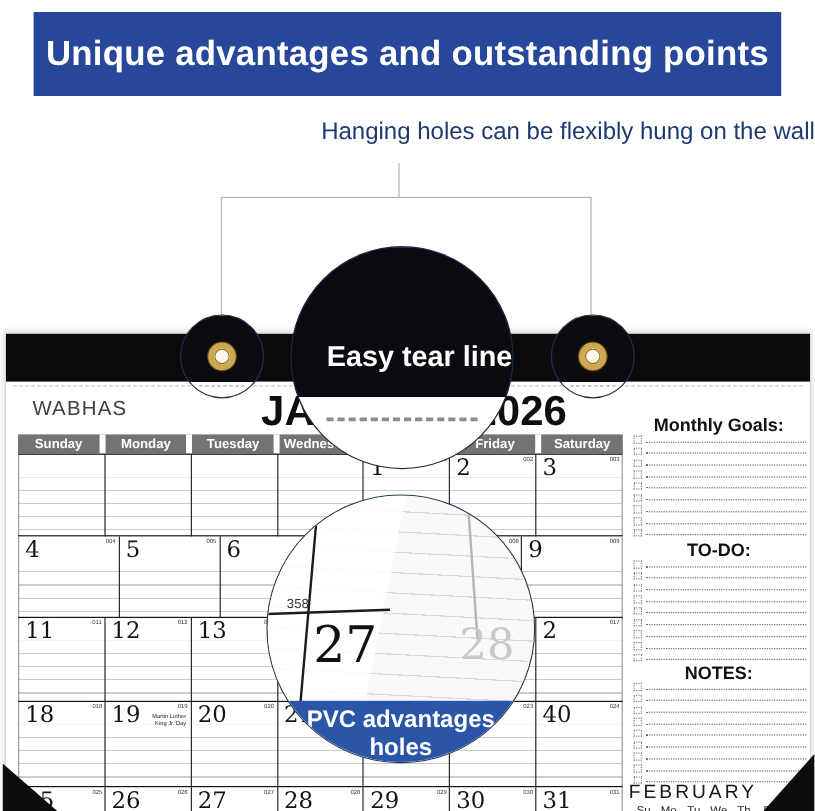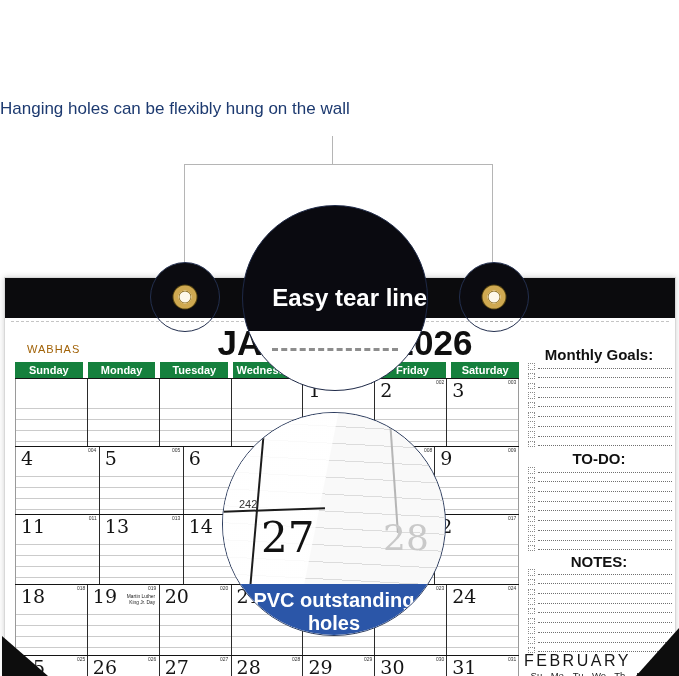"Unique advantages and outstanding points" div.banner { html: none -> <div> <span>Unique advantages and outstanding points</span> </div> }
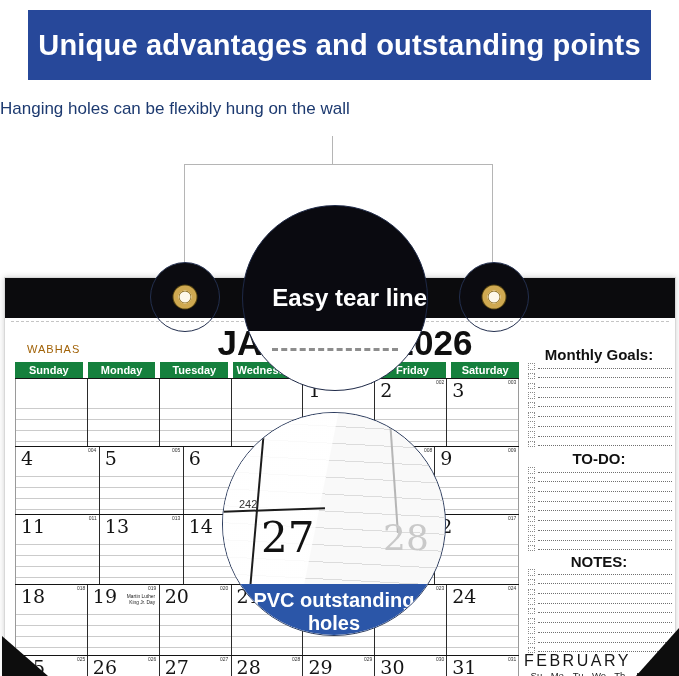"Hanging holes can be flexibly" .subtitle { font-size: 17px -> 20px; text-align: left -> right }
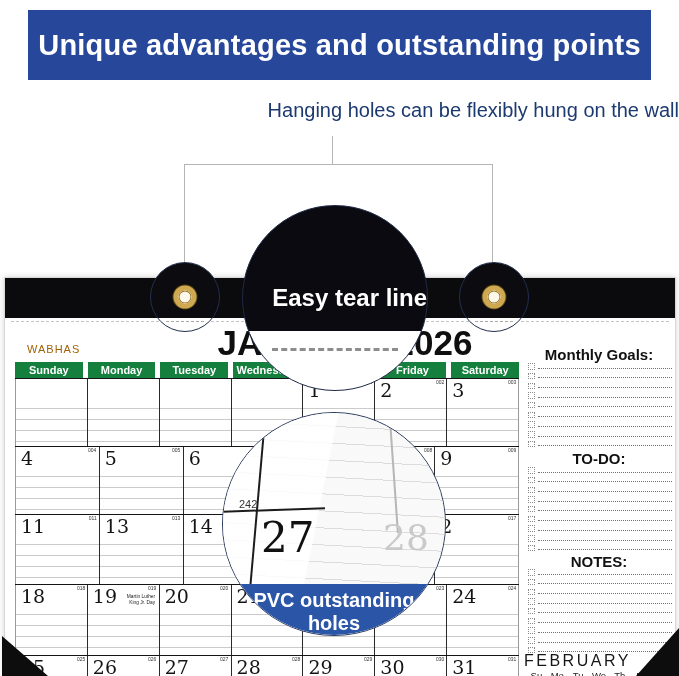"WABHAS" .brand { color: #a16207 -> #404040; font-size: 11px -> 17px; margin-top: 12px -> none }
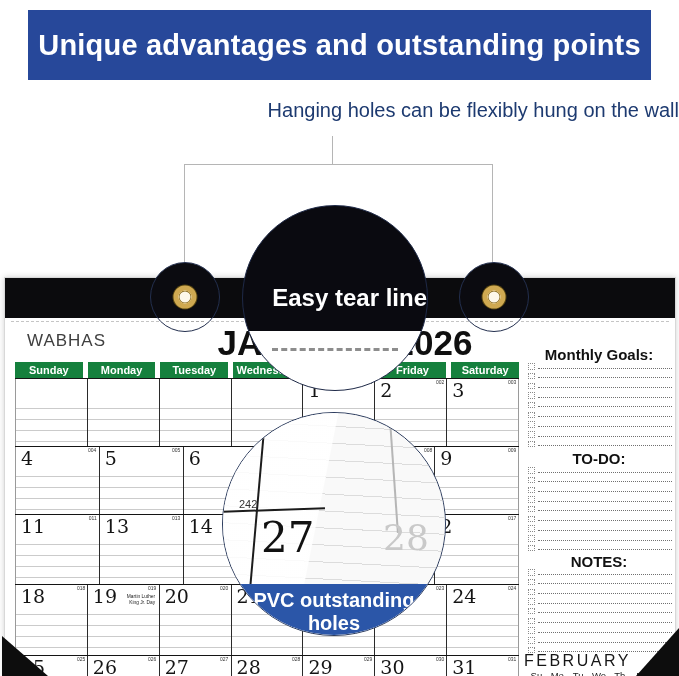"Sunday" .dh-row { background: #15803d -> #737373 }
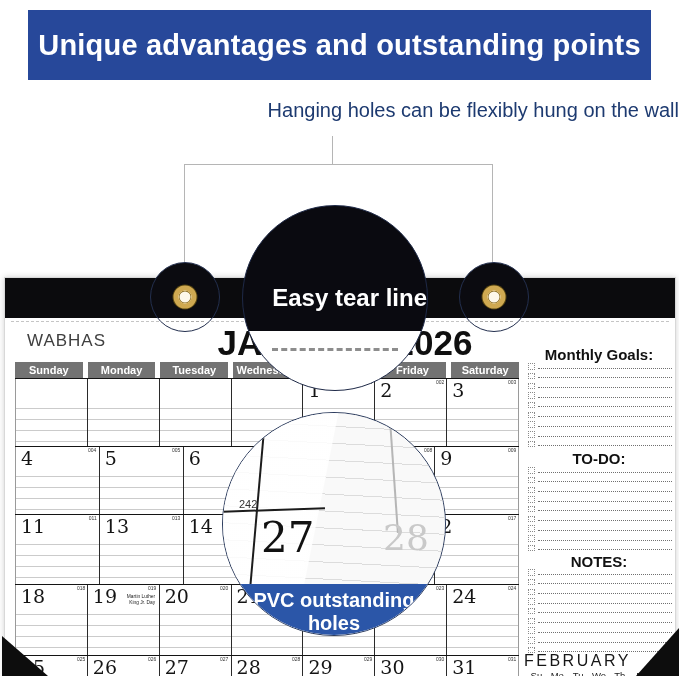"242" div.mag-207 { text: 242 -> 358 }
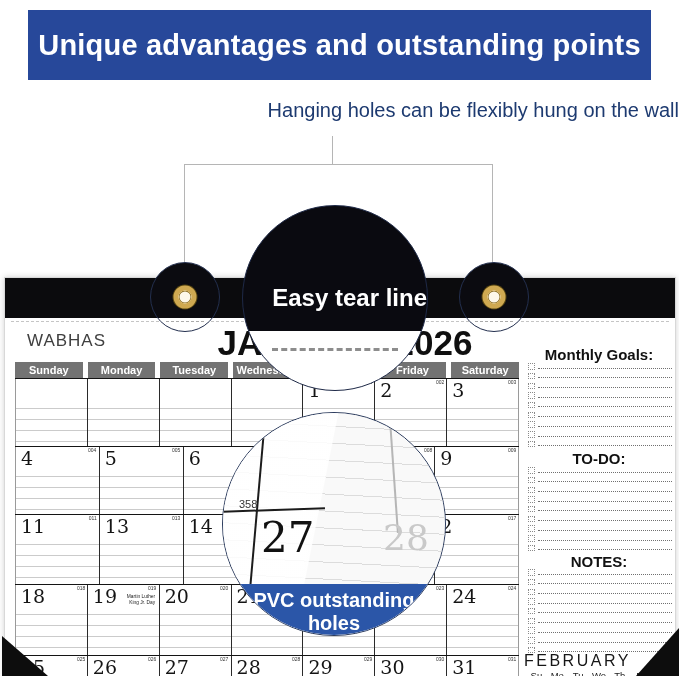"12" div.cell { html: none -> <div> <div>12</div> <div>012</div> </div> }
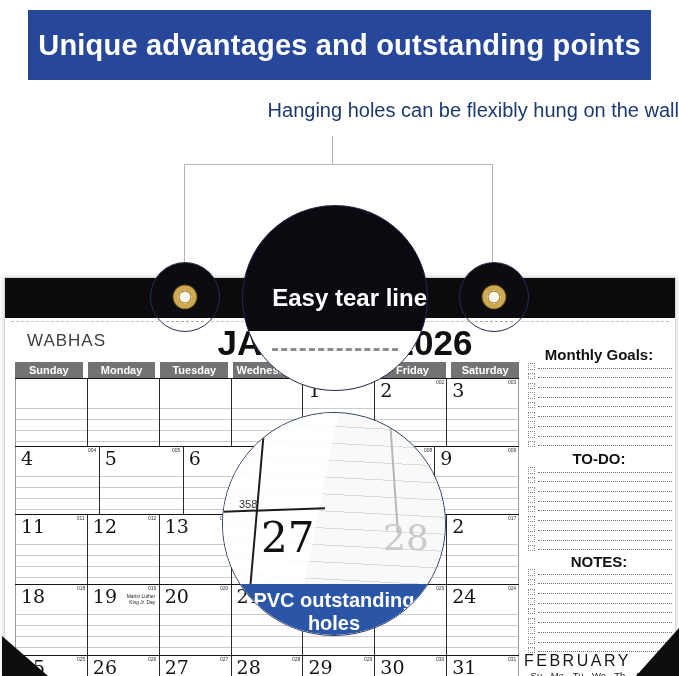"PVC outstanding" div { text: outstanding -> advantages }
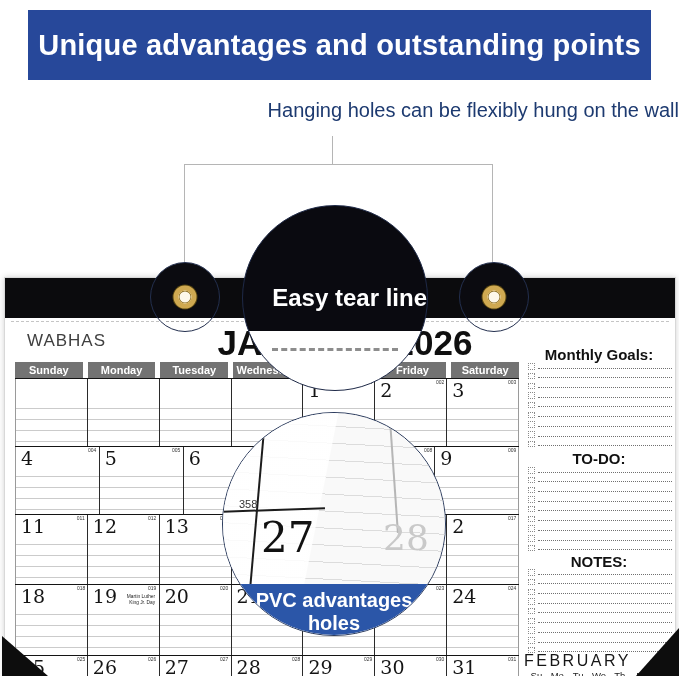"24" div.date { text: 24 -> 40 }
